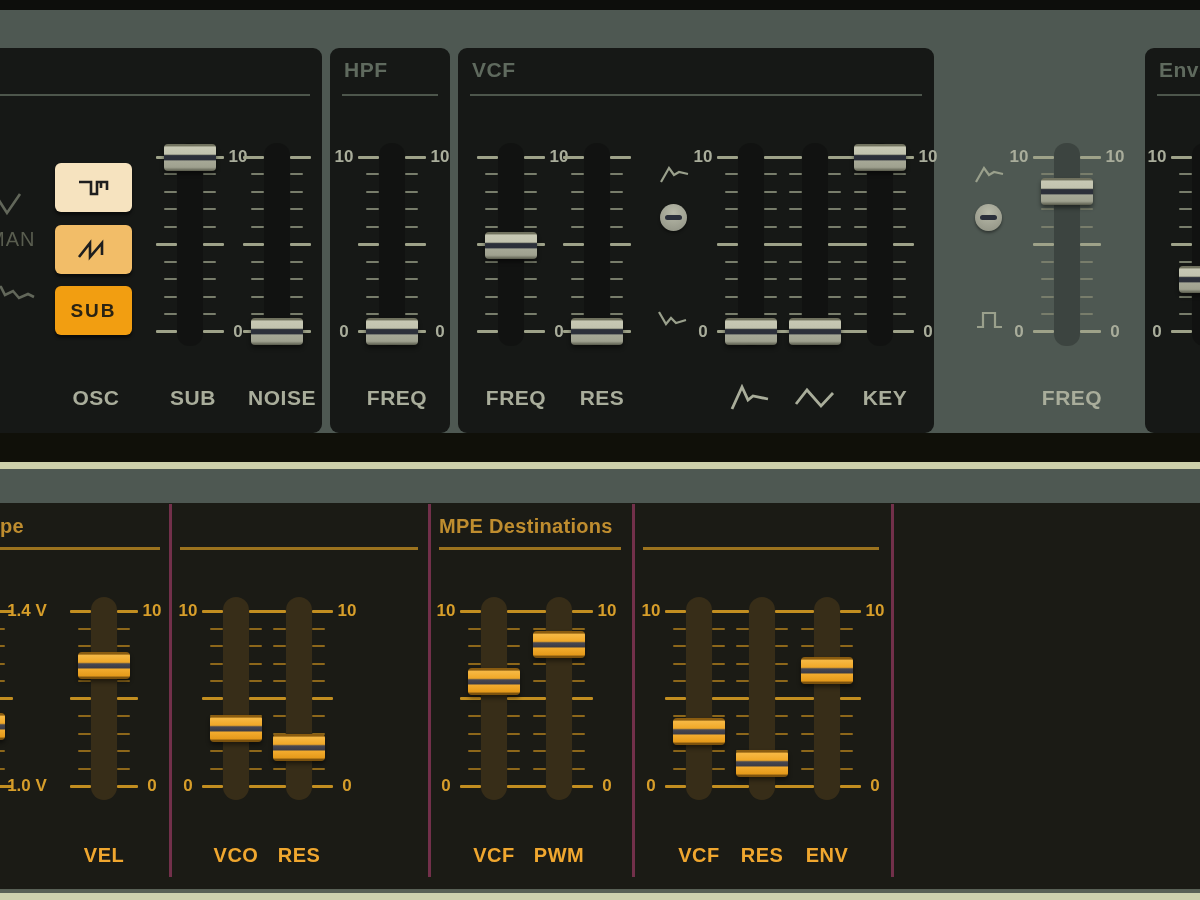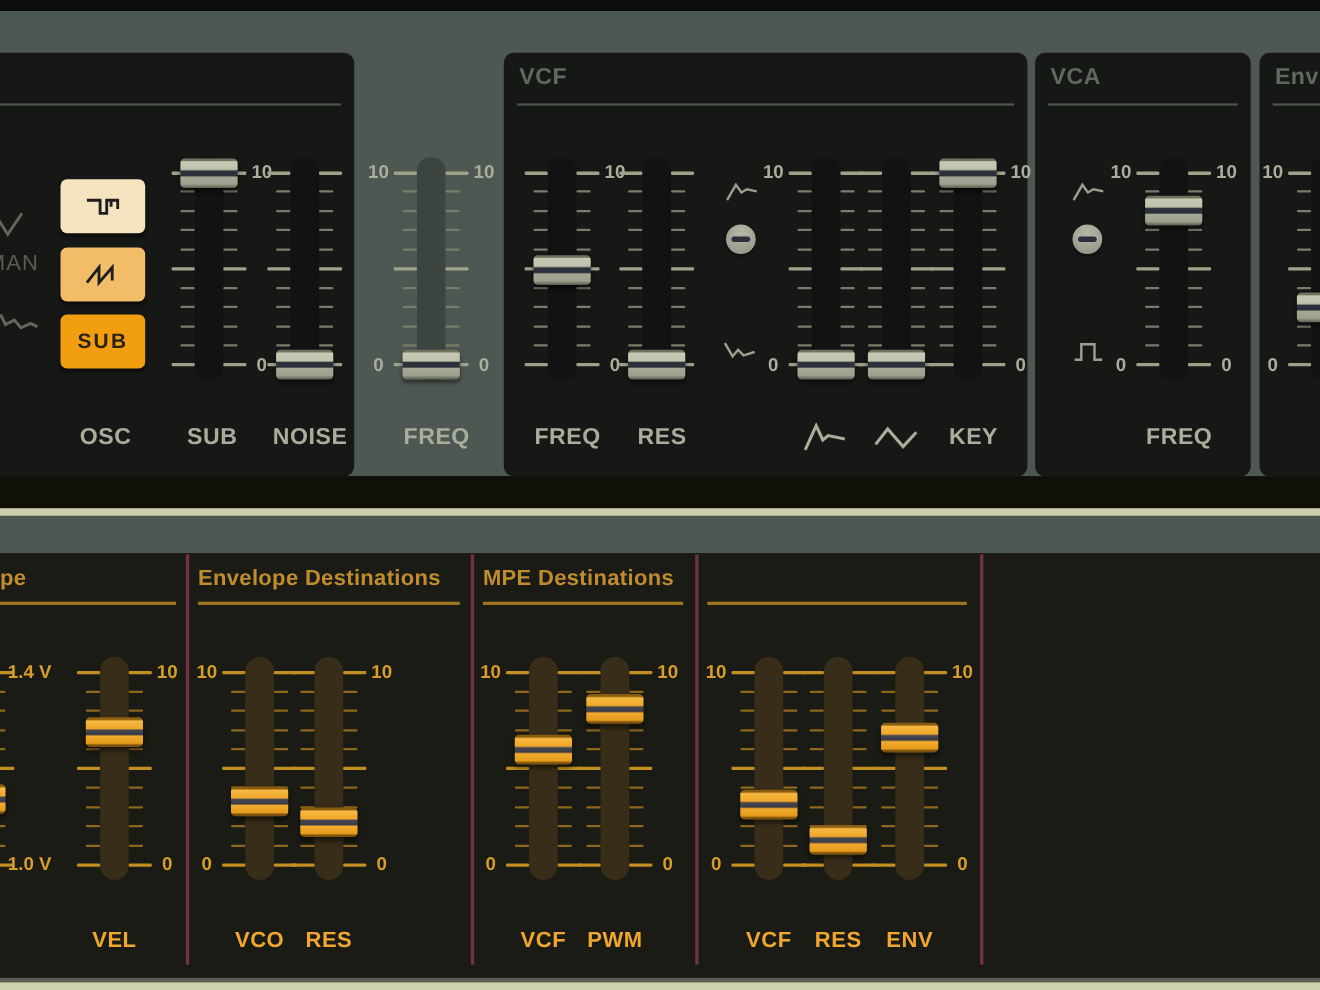"HPF" div.panel { html: none -> <div> <div>HPF</div> <div></div> </div> }
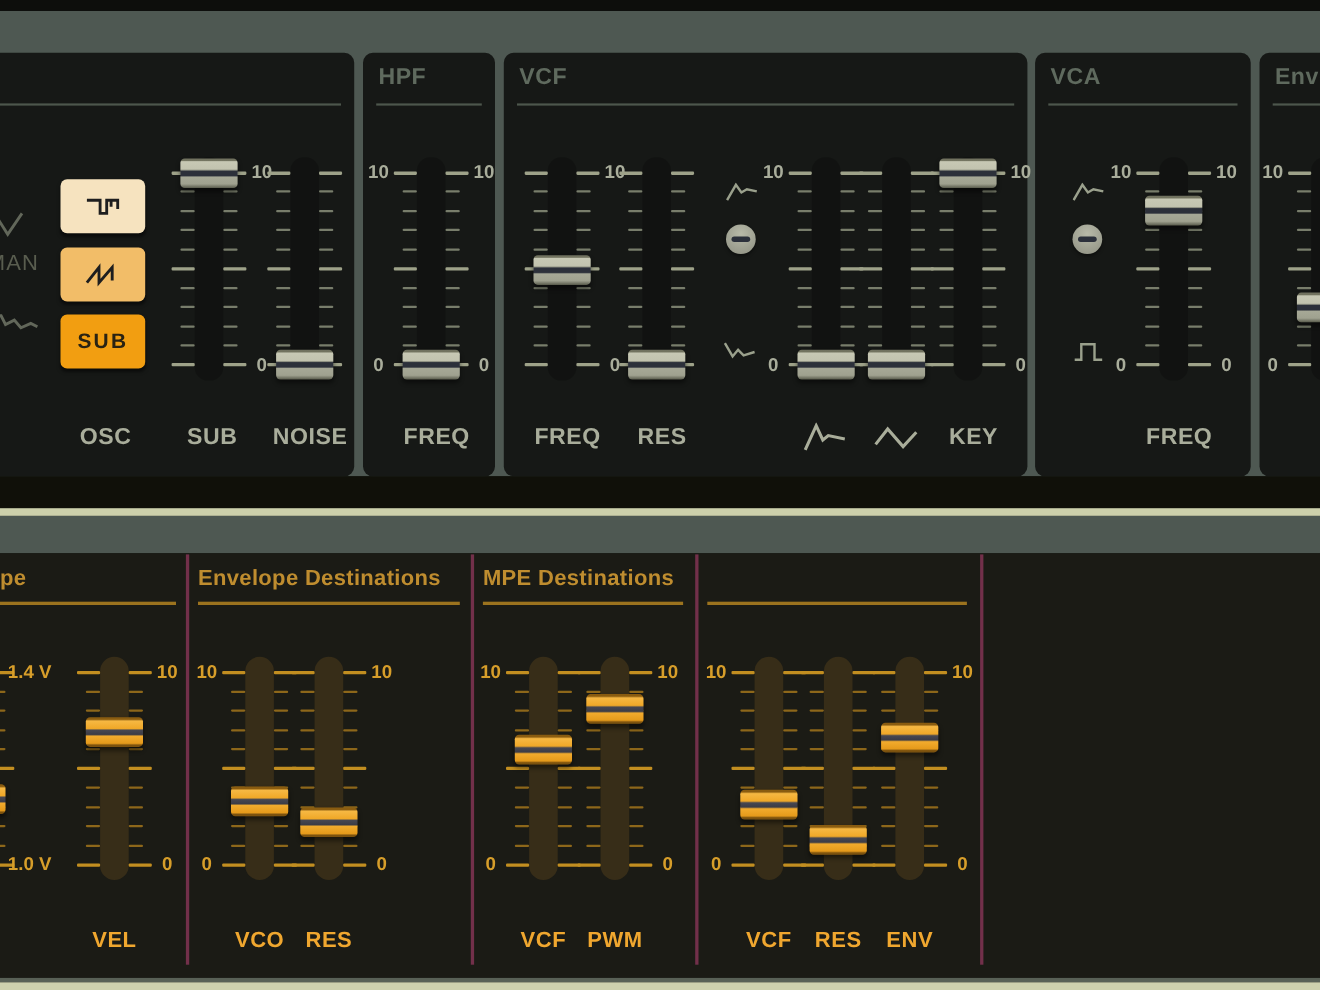"VCA" div.panel { html: <div> <div>VCA</div> <div></div> </div> -> none }
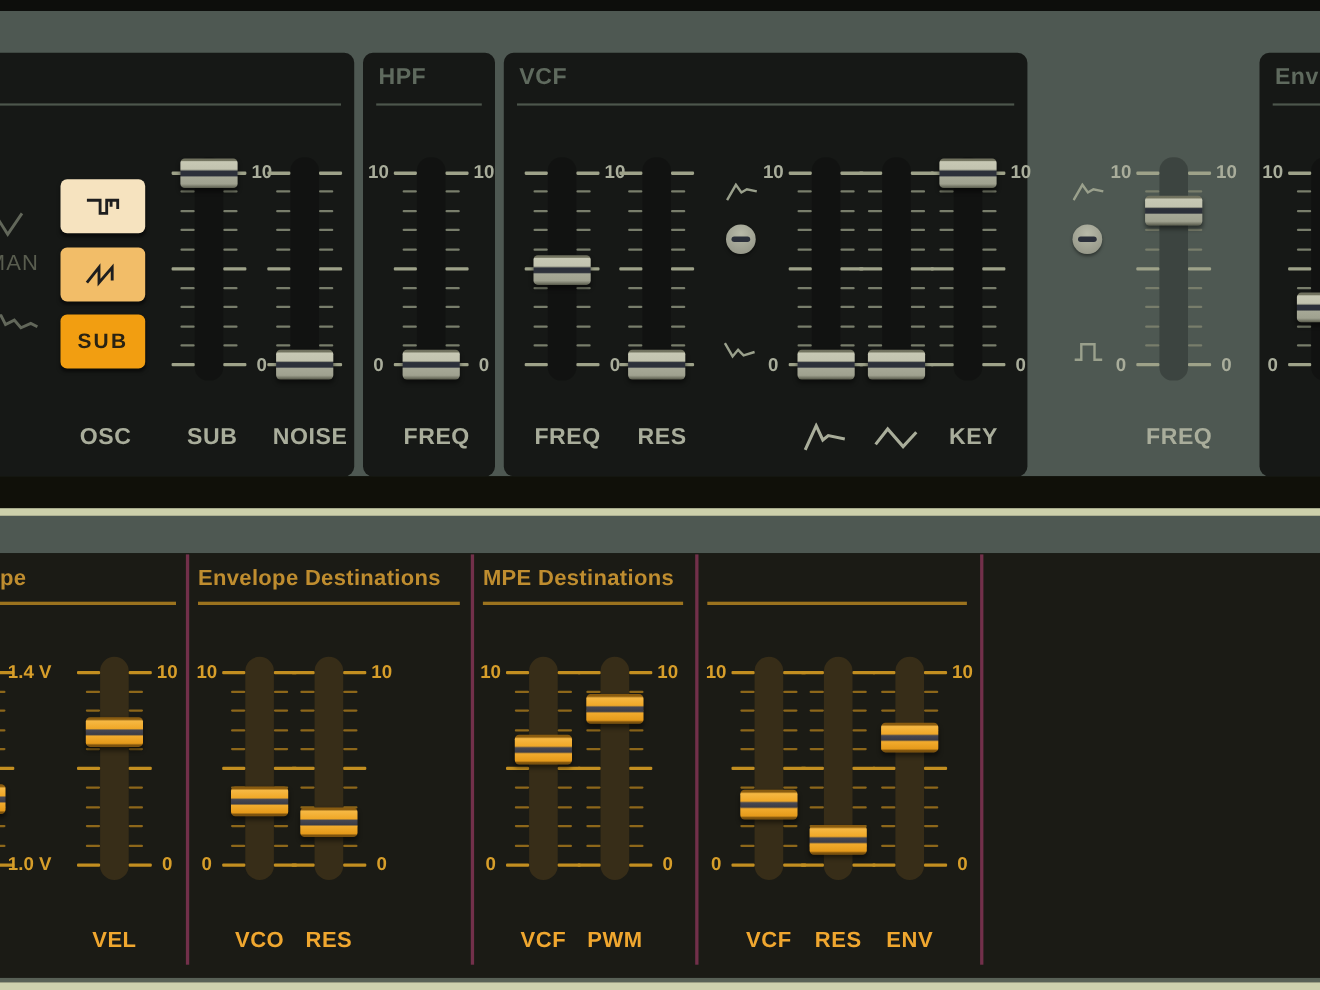"Envelope Destinations" div.btitle { html: <div>Envelope Destinations</div> -> none }
